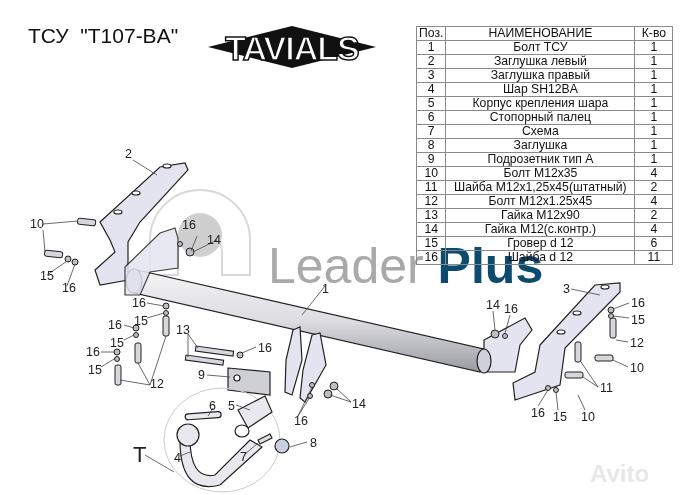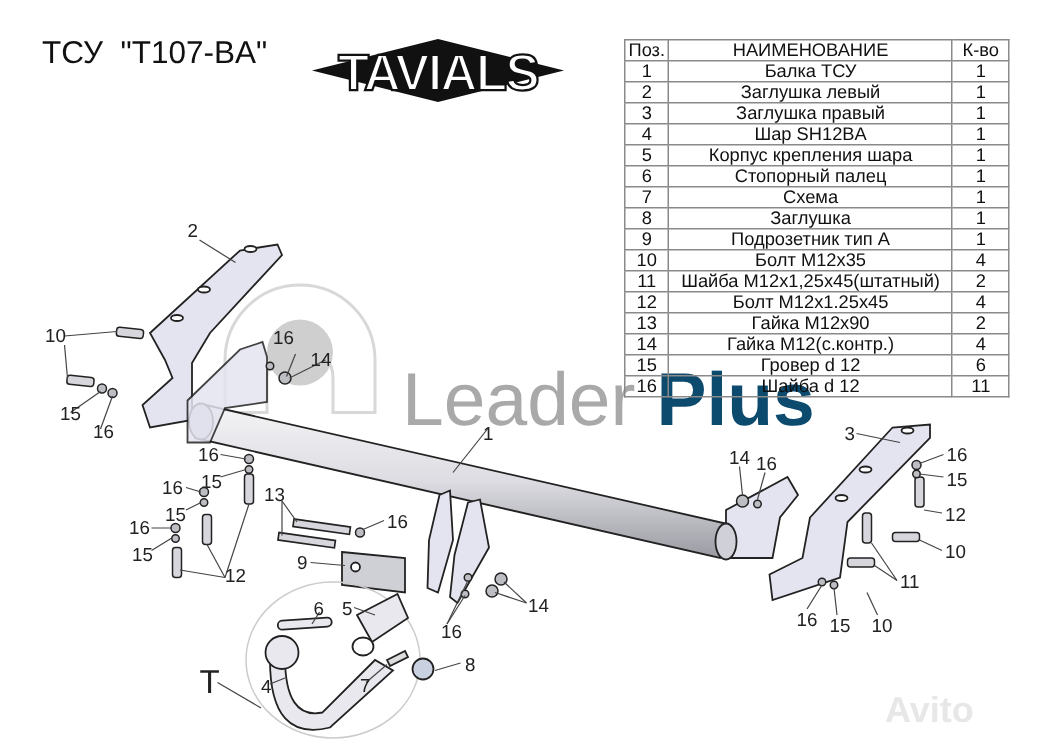"Балка ТСУ" td.c-name { text: Балка -> Болт }
